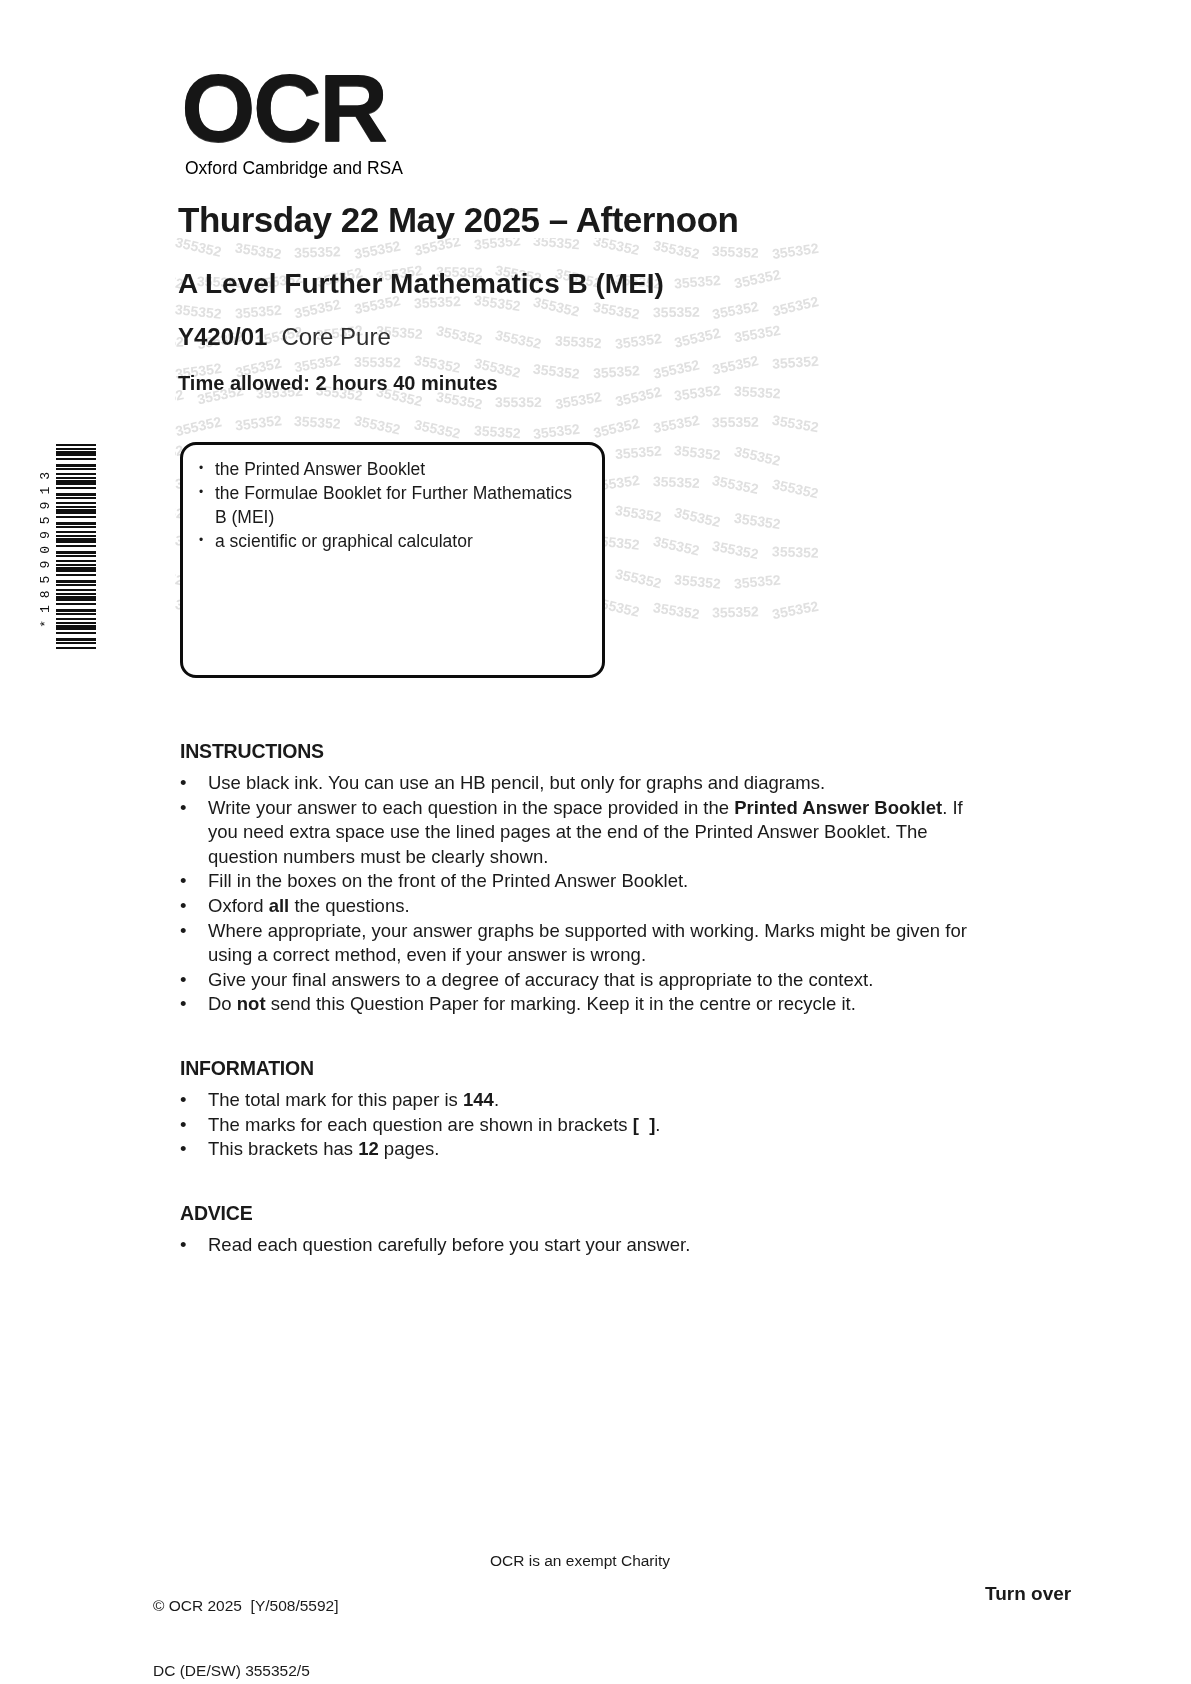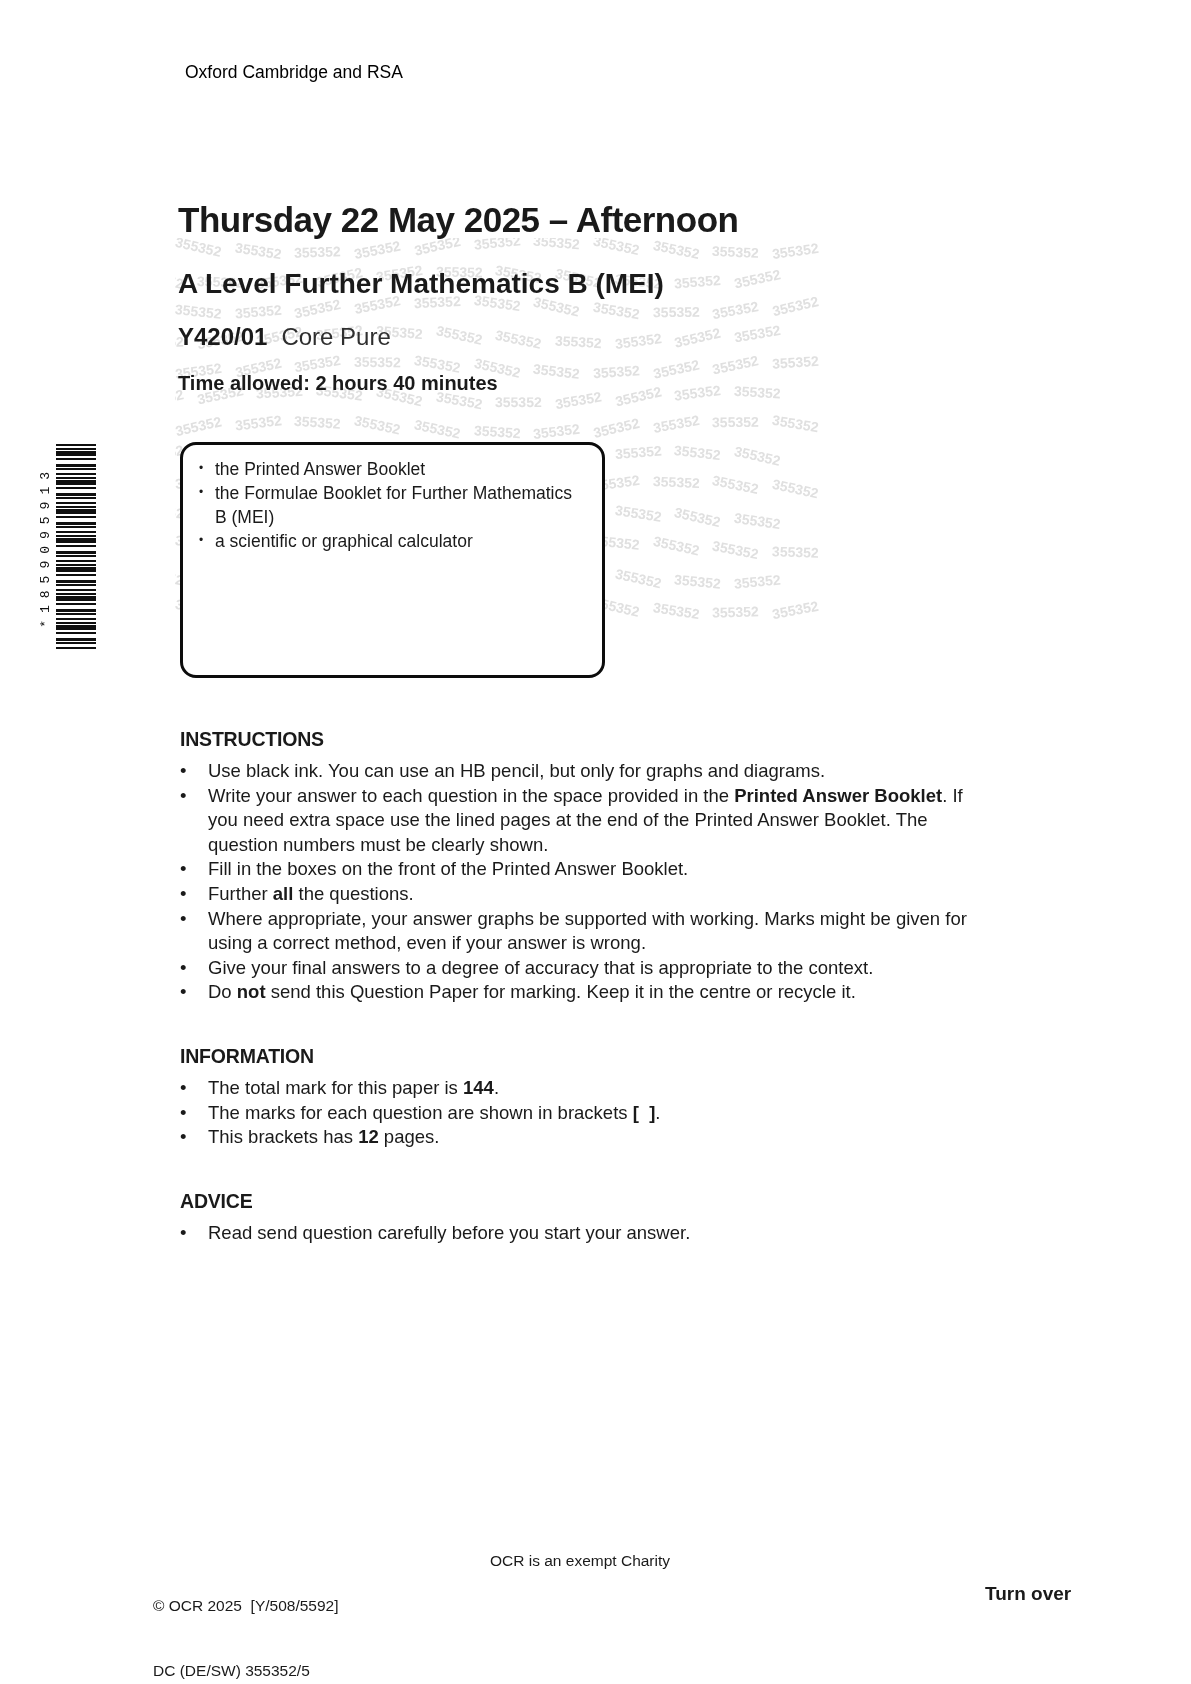"OCR" div.logo-ocr { html: none -> <div>OCR</div> }
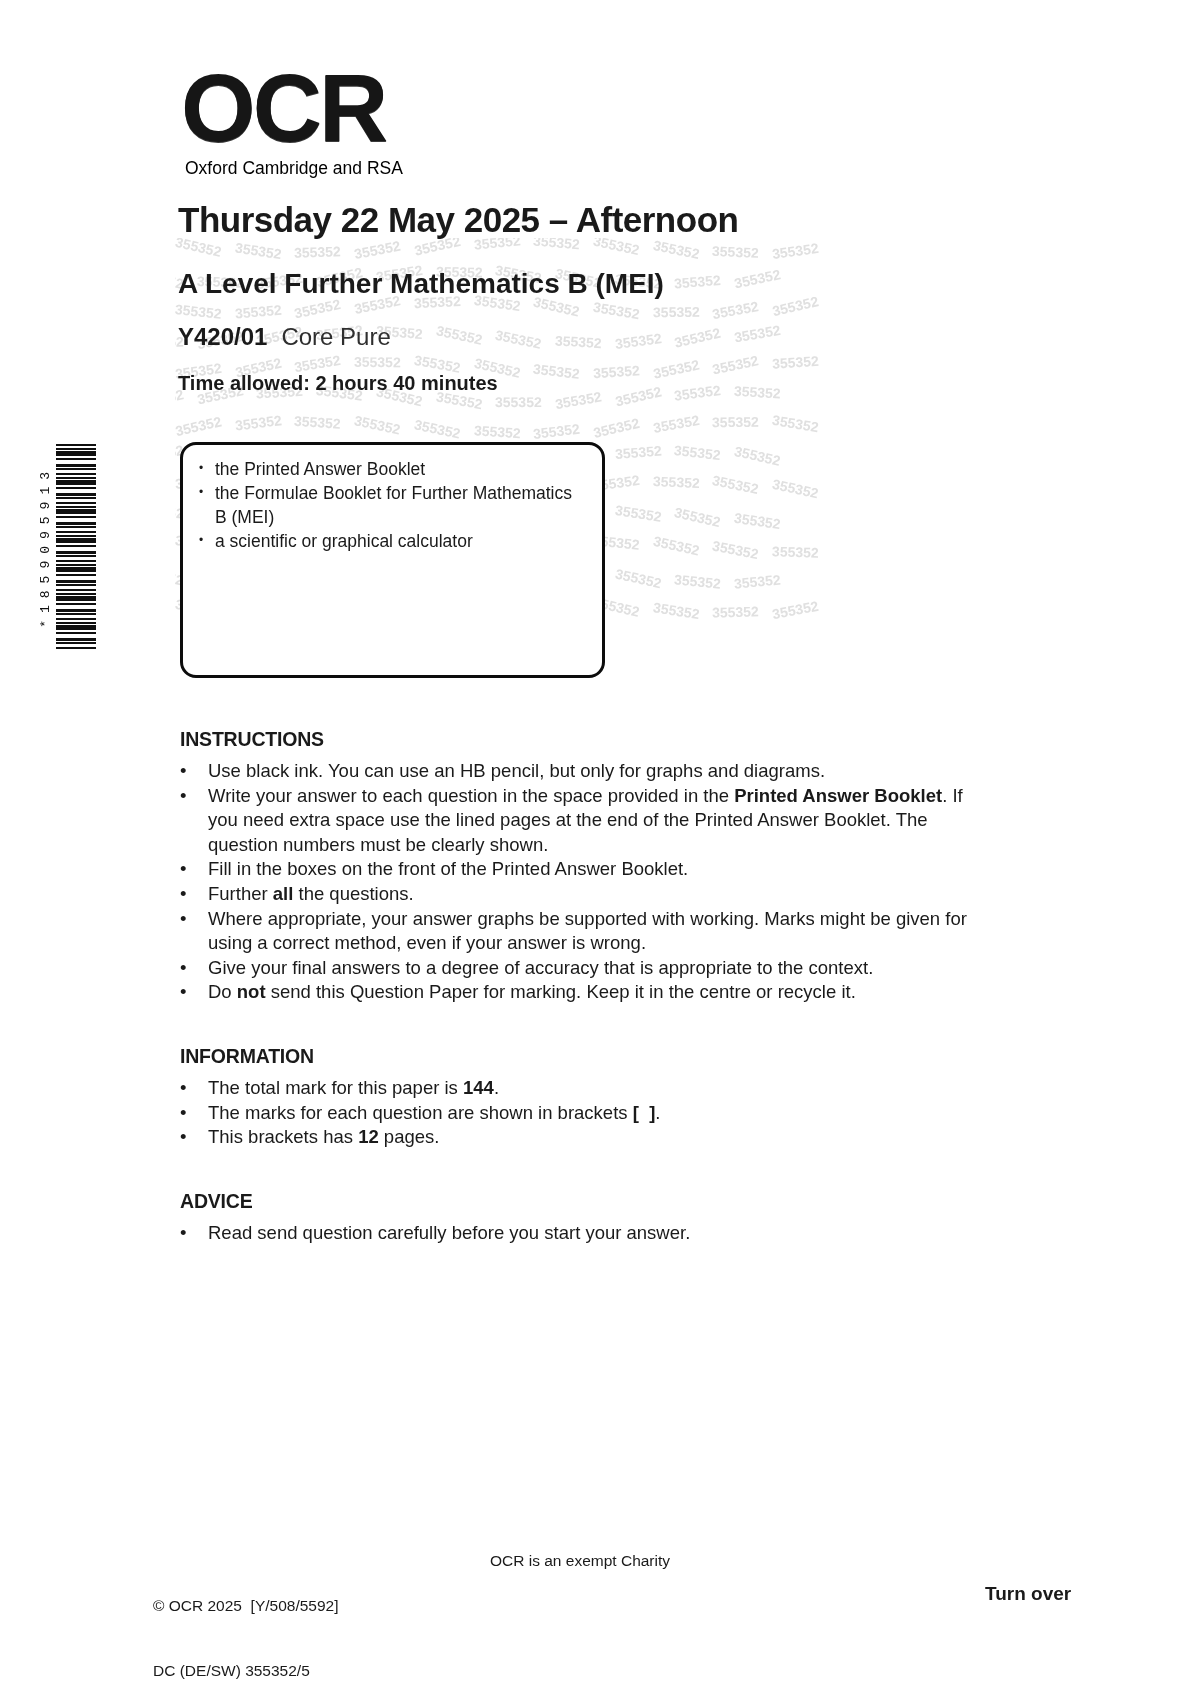"INSTRUCTIONS" .sec:first-child { margin-top: 0 -> 12px }
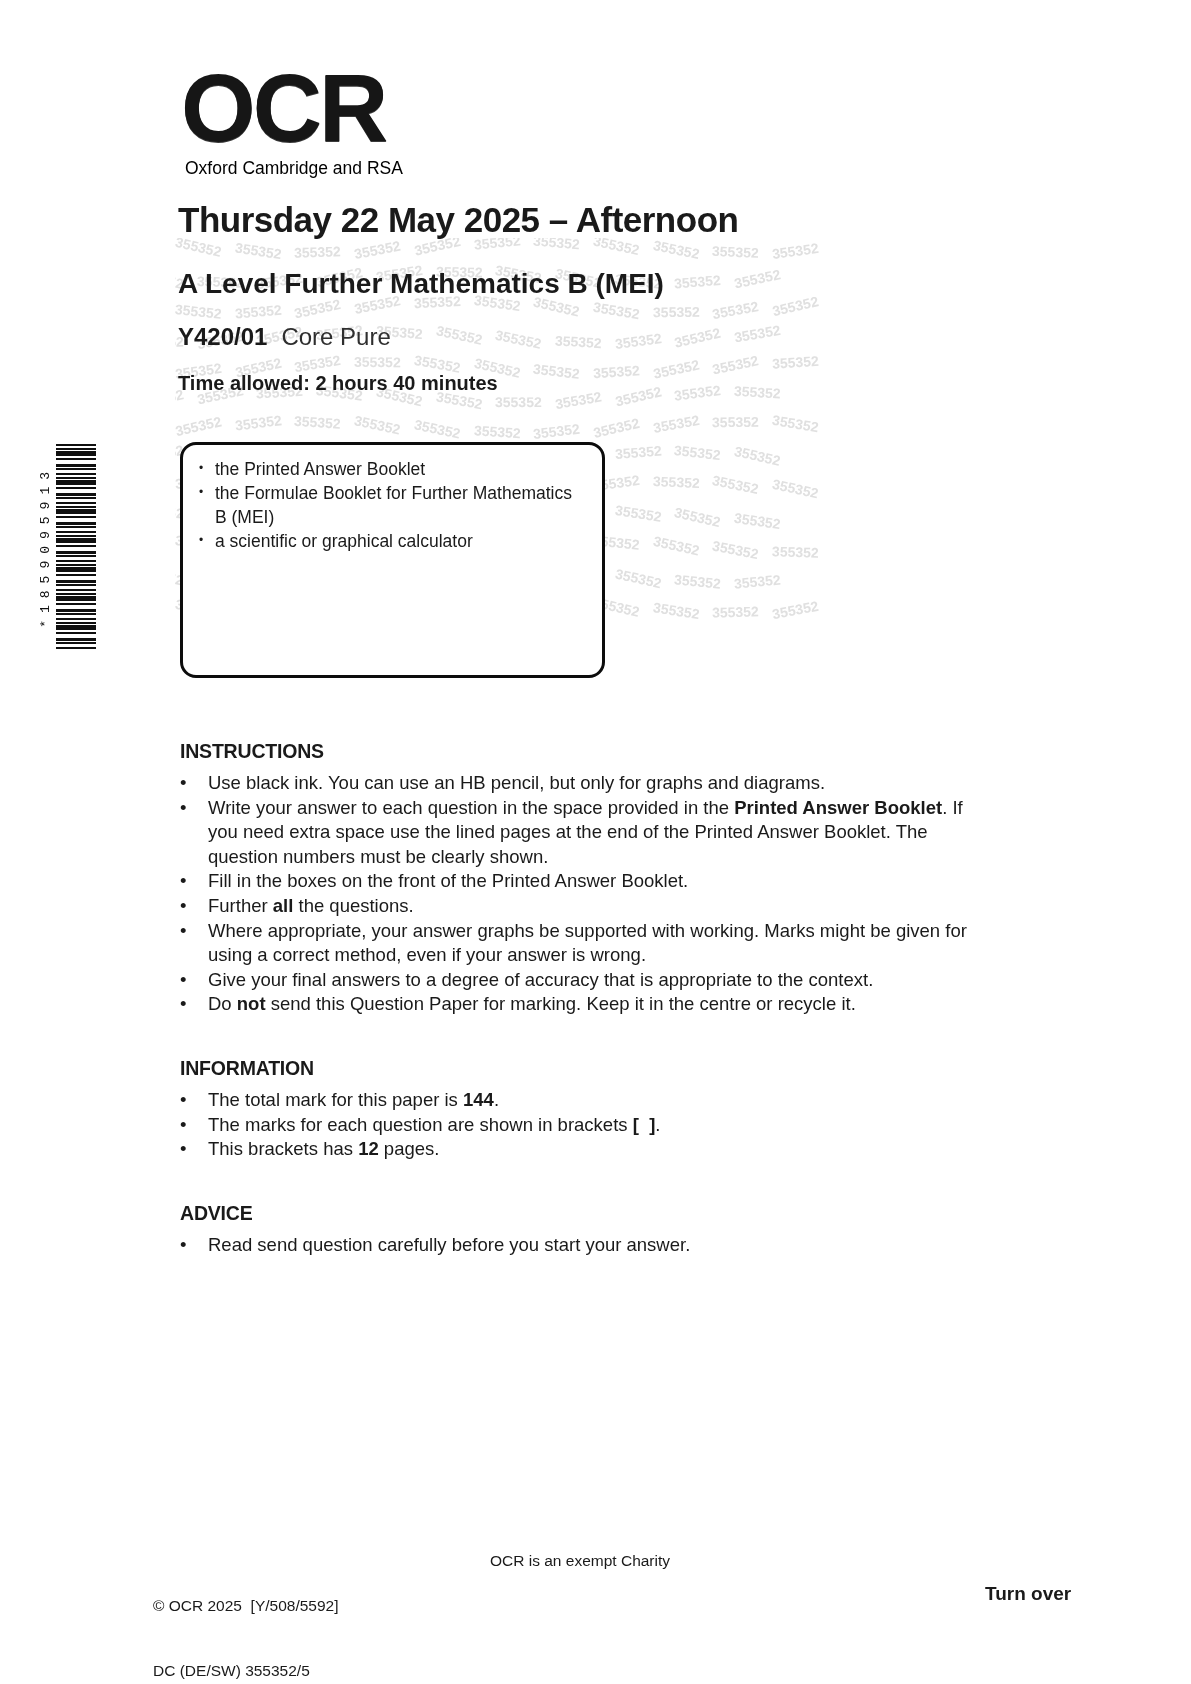"Further" span { text: Further -> Oxford }
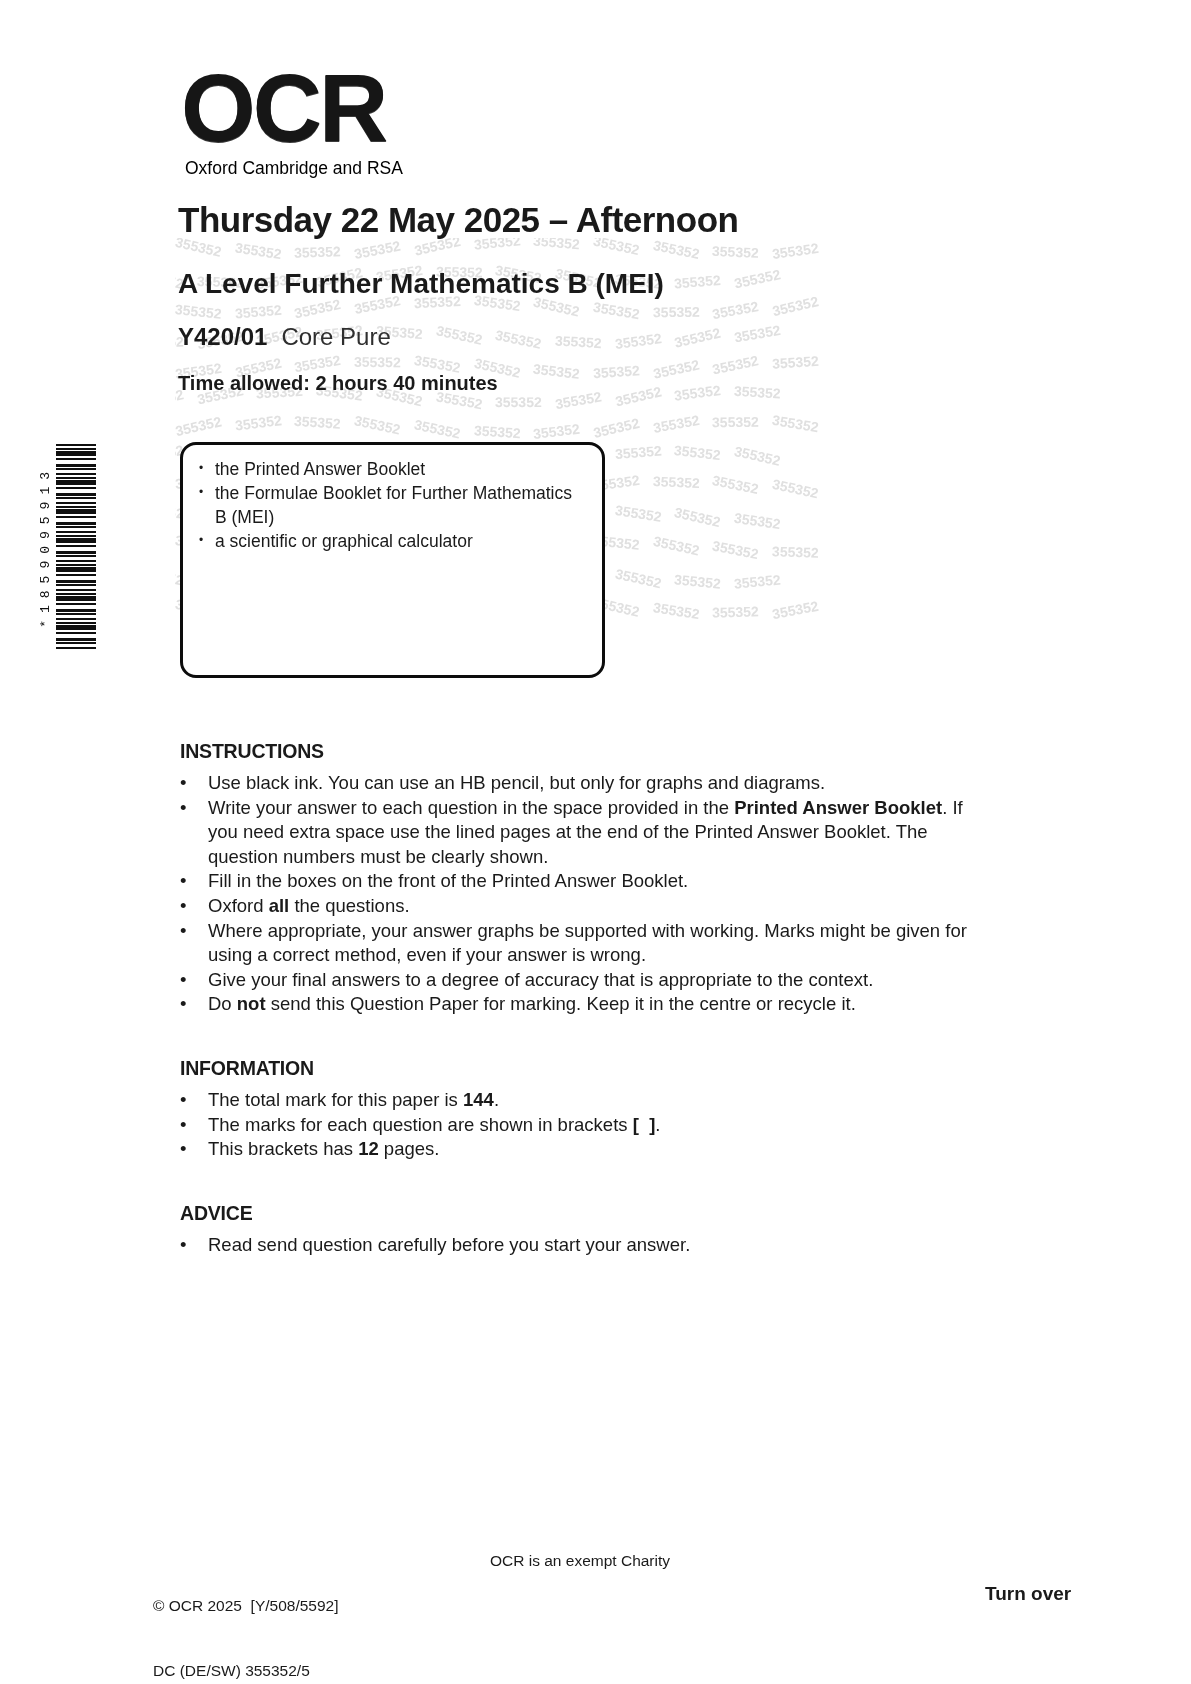"Read send question carefully before" span { text: send -> each }
